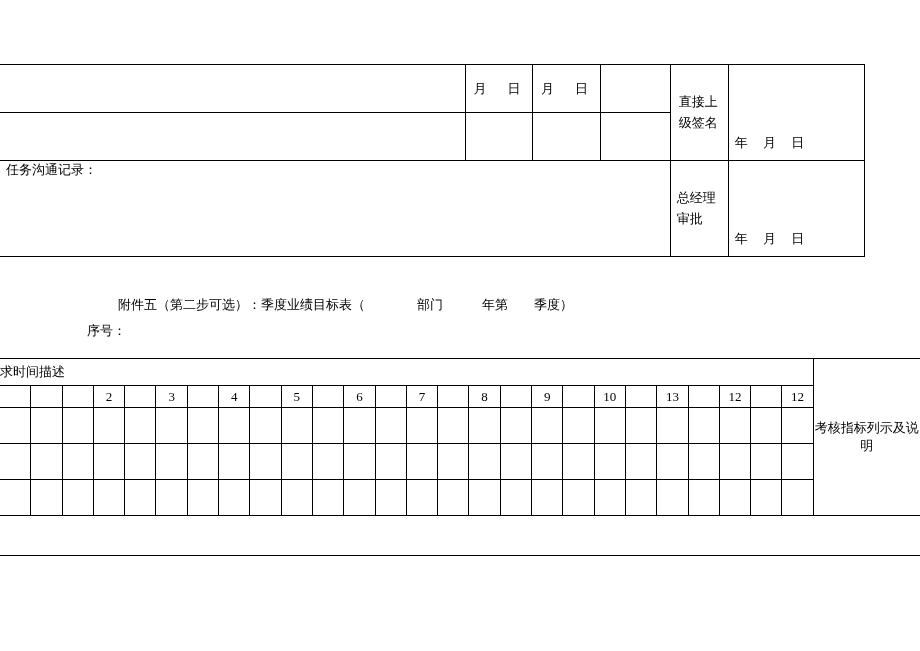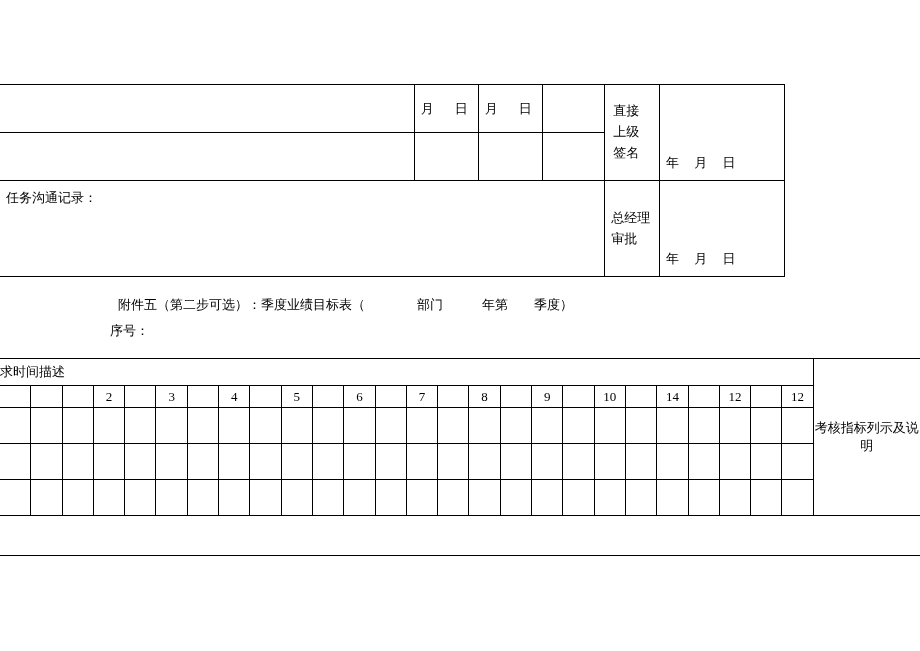"月 日" .table-top { top: 84px -> 64px; width: 786px -> 866px }
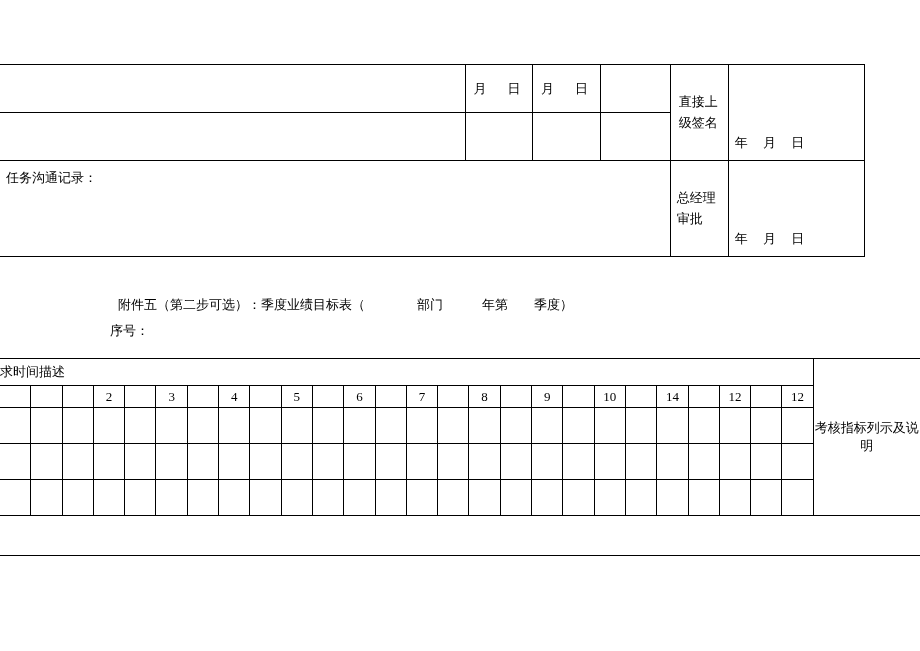"任务沟通记录：" .row-record td { padding: 8px 6px -> 0 6px }
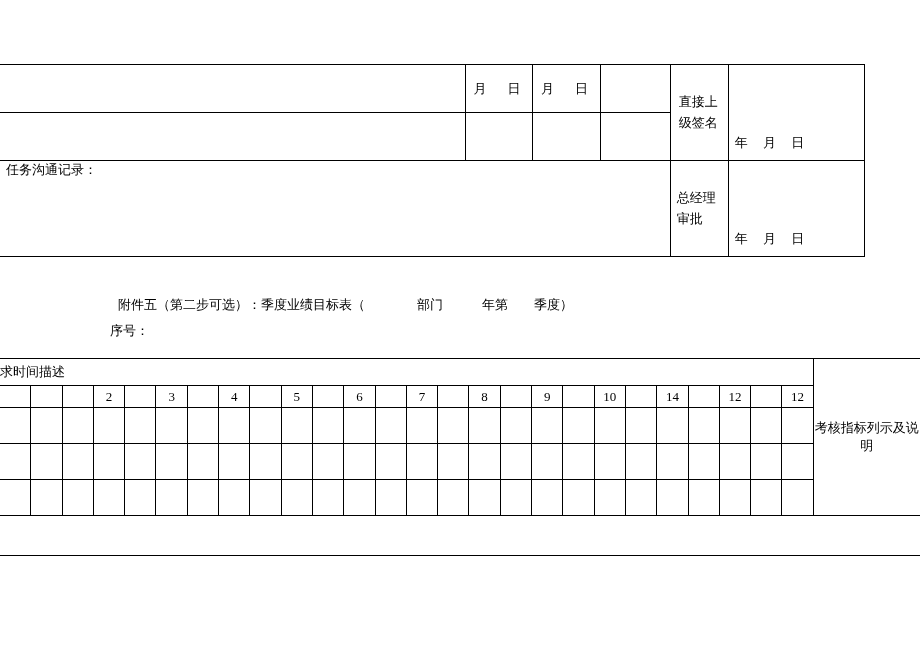"序号：" .caption2 { padding-left: 110px -> 87px }
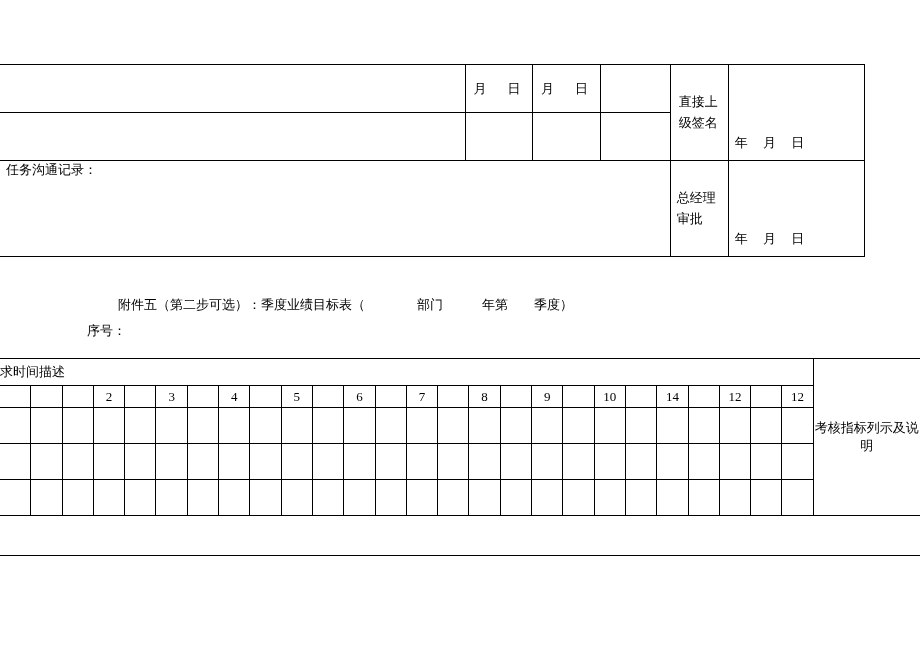"14" td.num-cell-b { text: 14 -> 13 }
